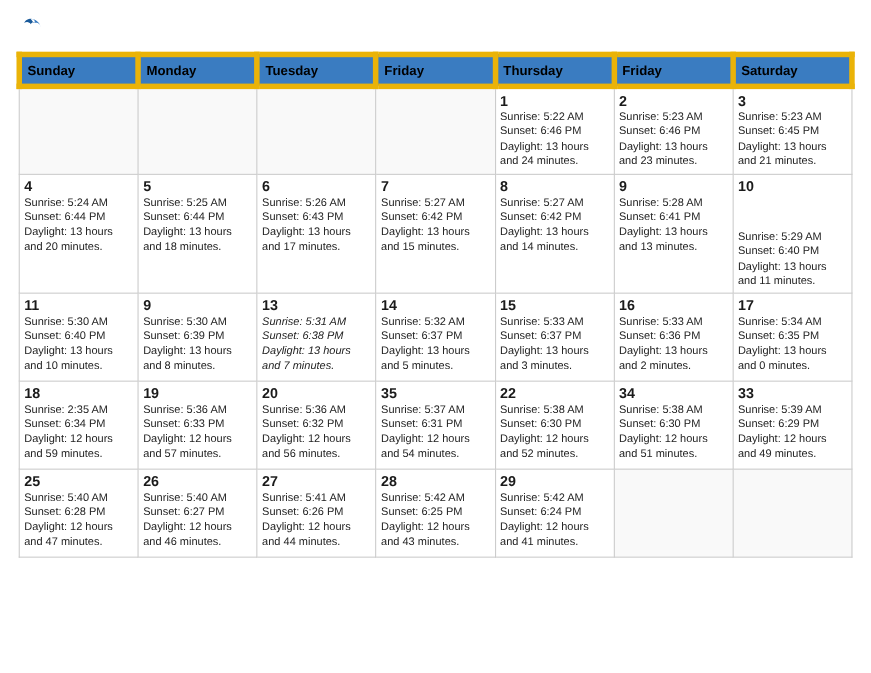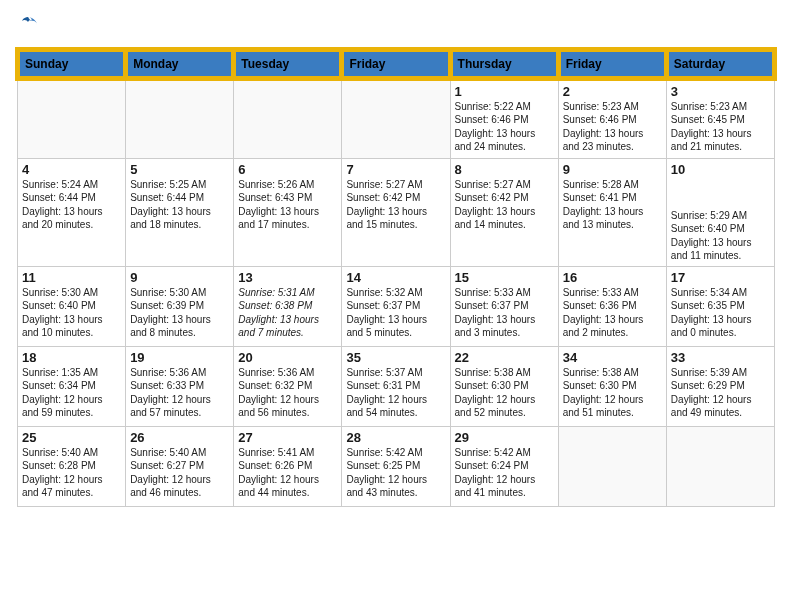"Sunrise: 1:35 AM" div.day-info { text: 1:35 -> 2:35 }
